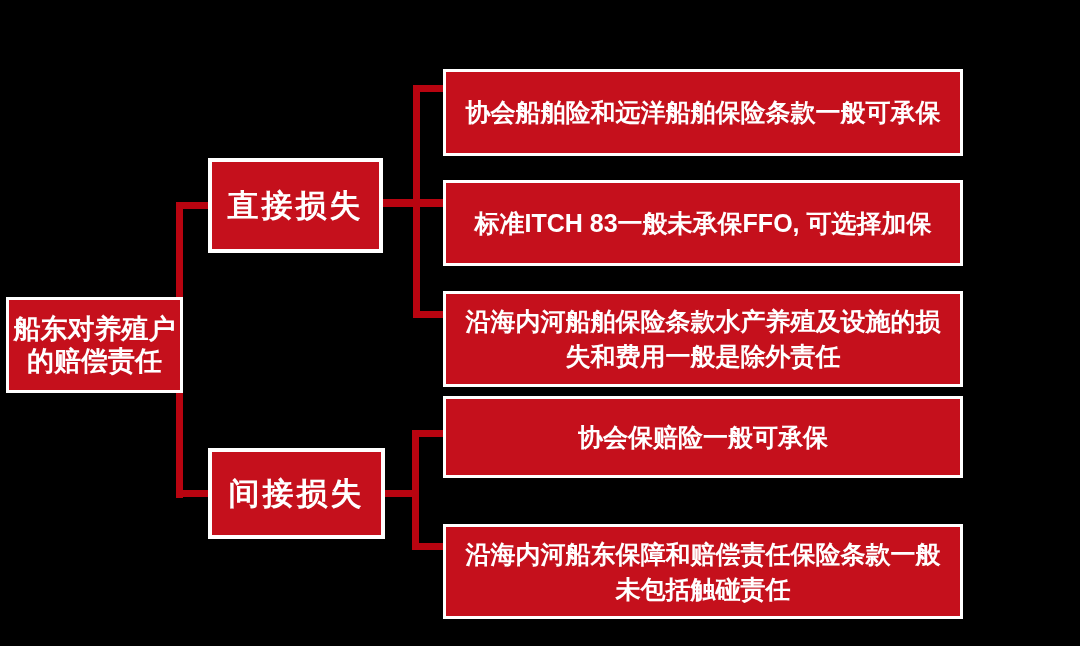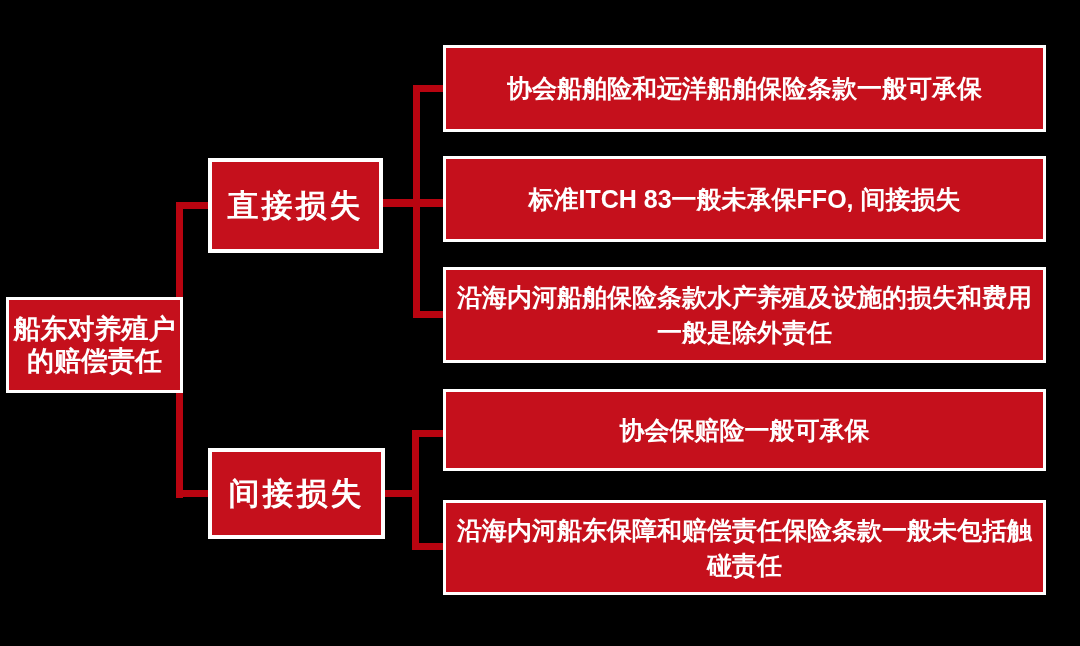"协会船舶险和远洋船舶保险条款一般可承保" .node.leaf { margin-top: none -> 24px; width: 603px -> 520px }
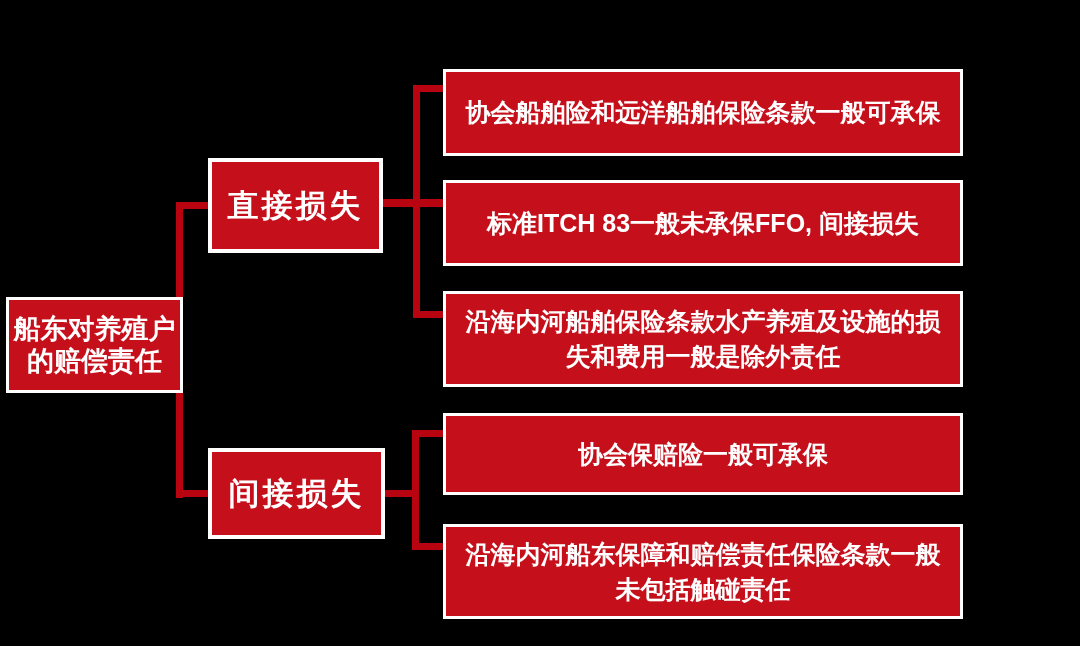"标准ITCH 83一般未承保FFO, 间接损失" div.node { text: 间接损失 -> 可选择加保 }
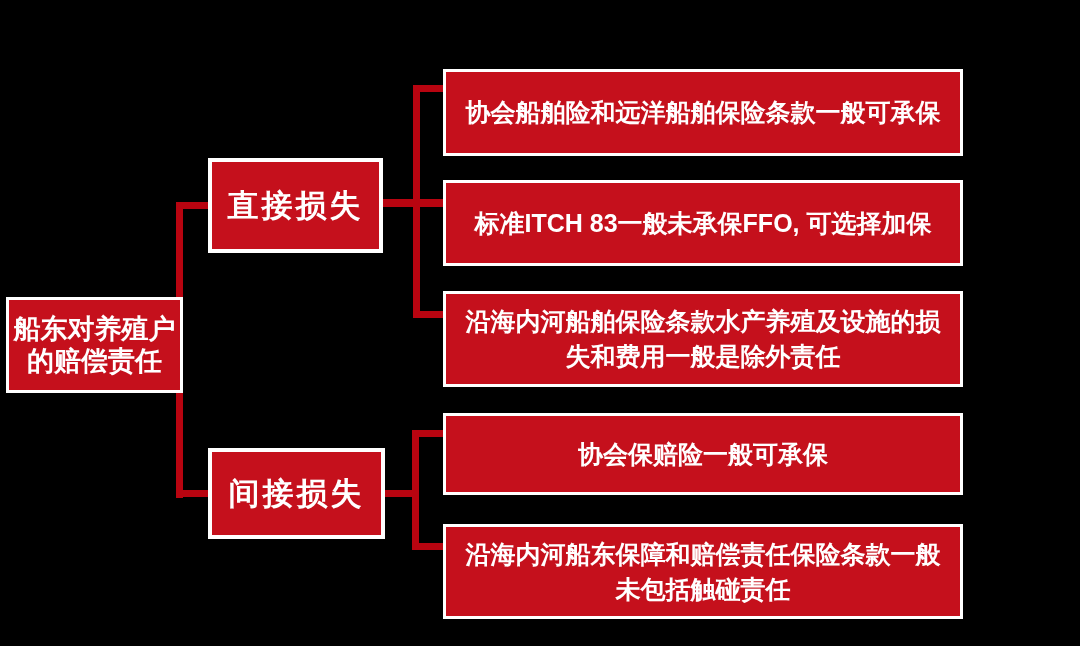"协会保赔险一般可承保" .node.leaf.l4 { top: 389px -> 372px }
